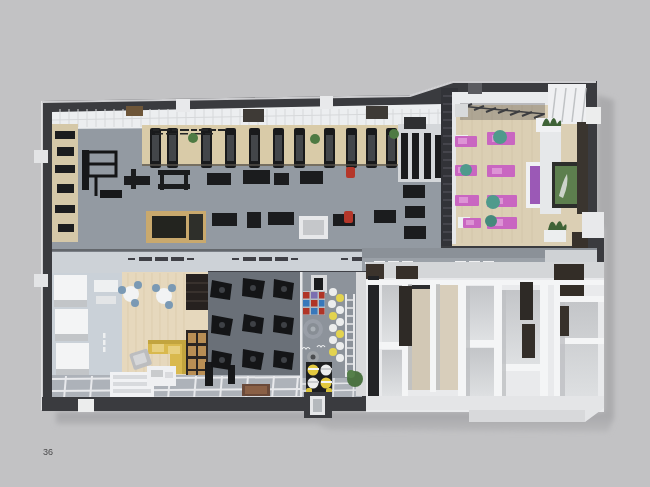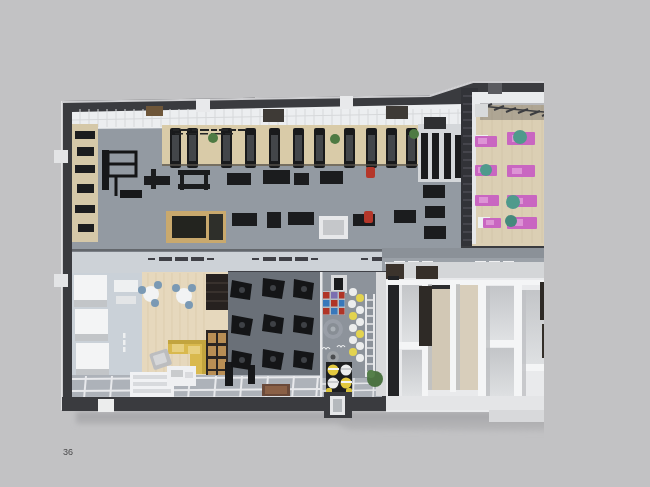"36" #stage { margin-left: 20px -> none; width: 524px -> 650px }
